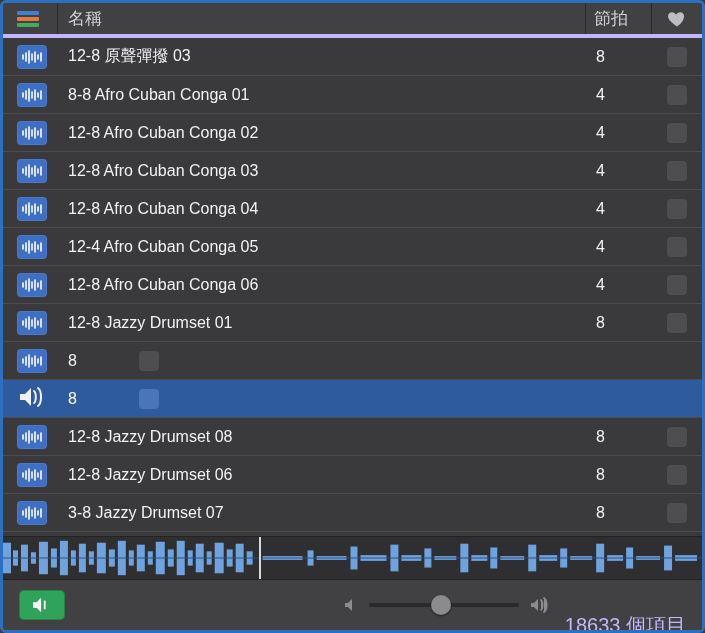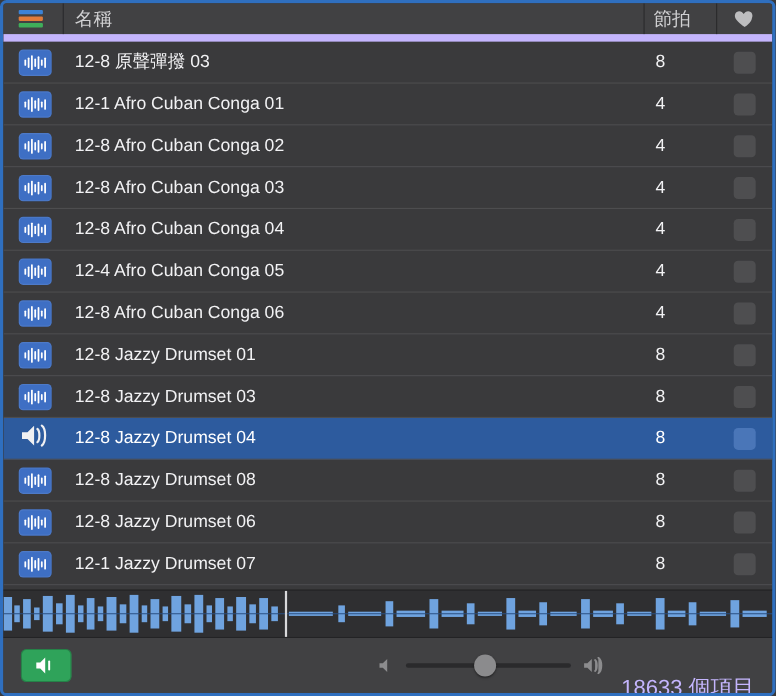"名稱" .header { border-bottom: 7px solid #c4b5fd -> 4px solid #c4b5fd }
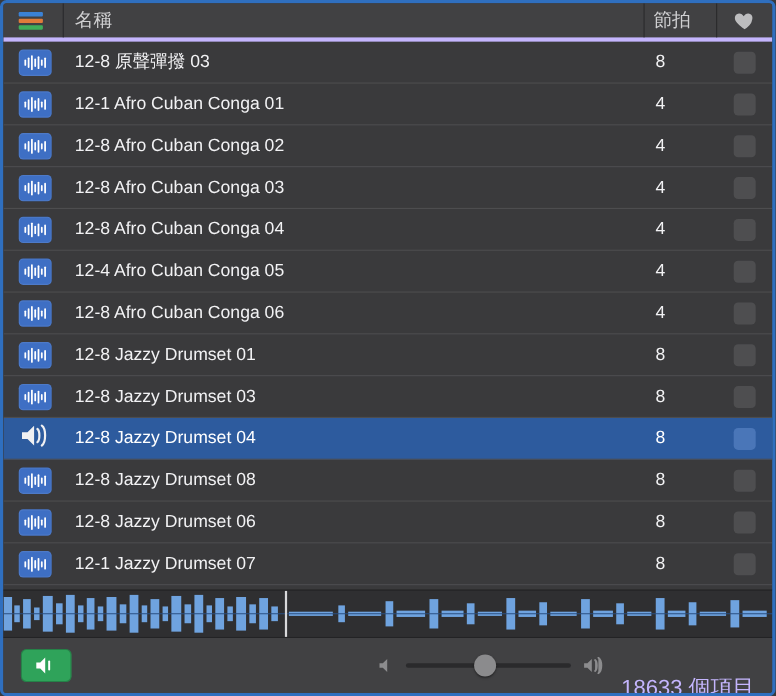"12-1 Afro Cuban Conga 01" div.cell-name { text: 12-1 -> 8-8 }
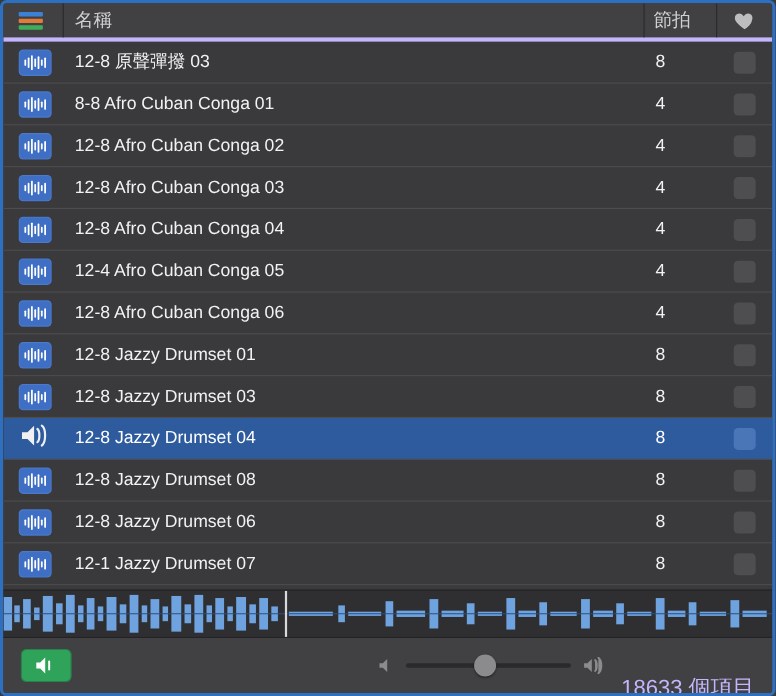"12-8 Jazzy Drumset 03" div.cell-name { html: <div>12-8 Jazzy Drumset 03</div> -> none }
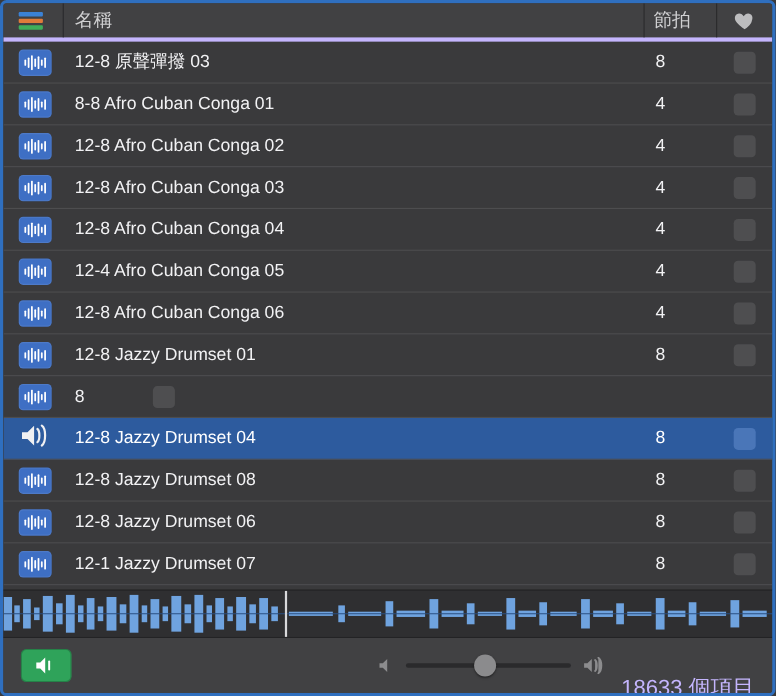"12-8 Jazzy Drumset 04" div.cell-name { html: <div>12-8 Jazzy Drumset 04</div> -> none }
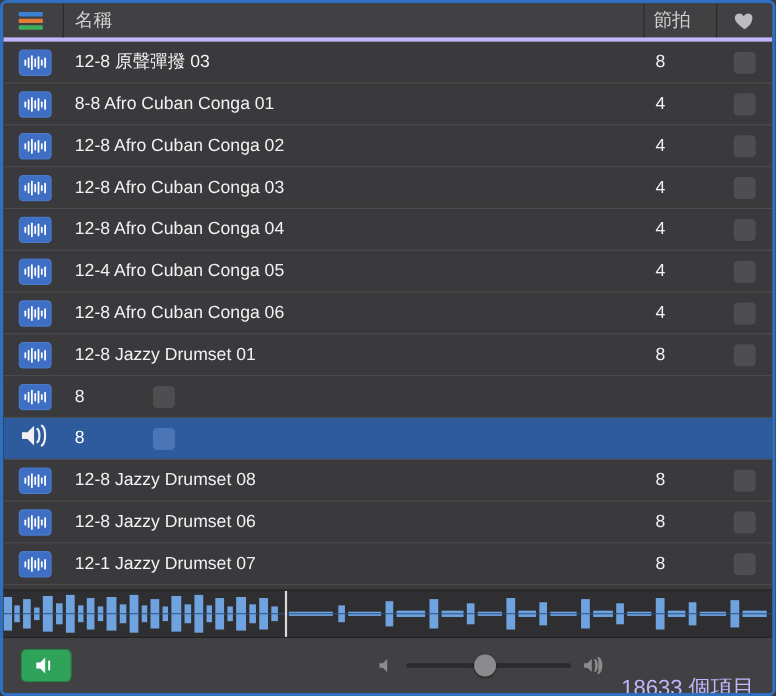"12-1 Jazzy Drumset 07" div.cell-name { text: 12-1 -> 3-8 }
